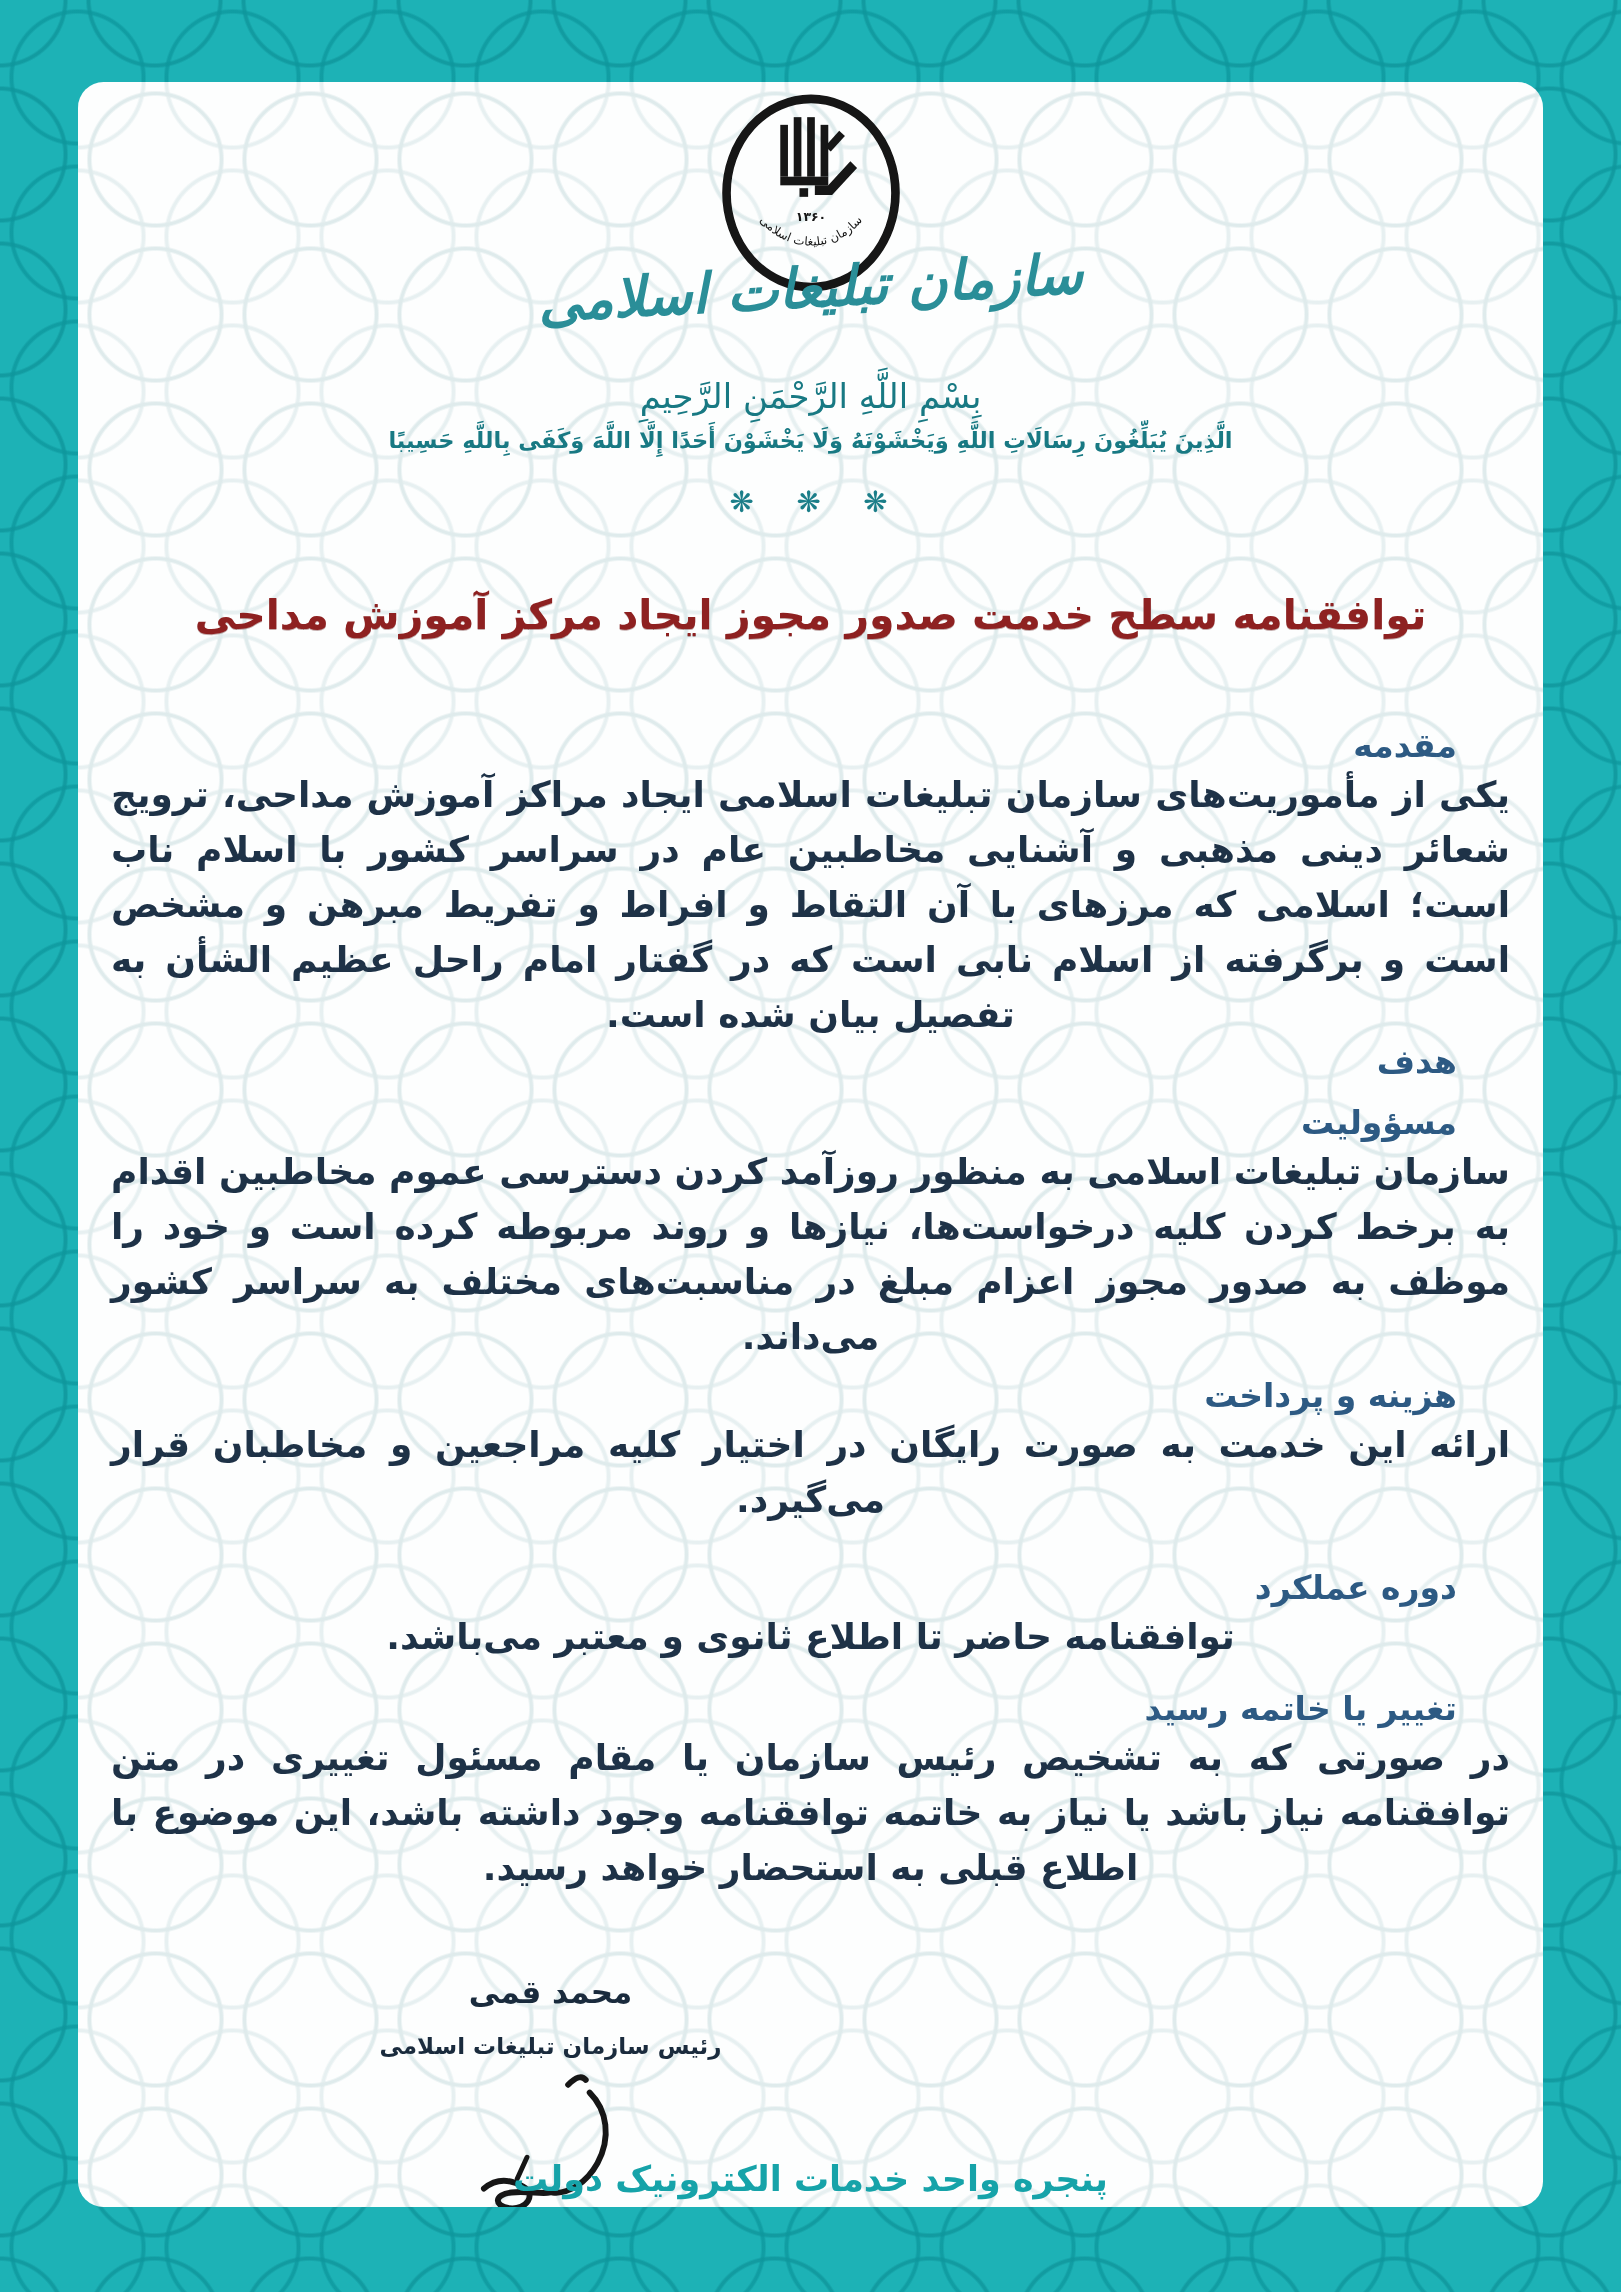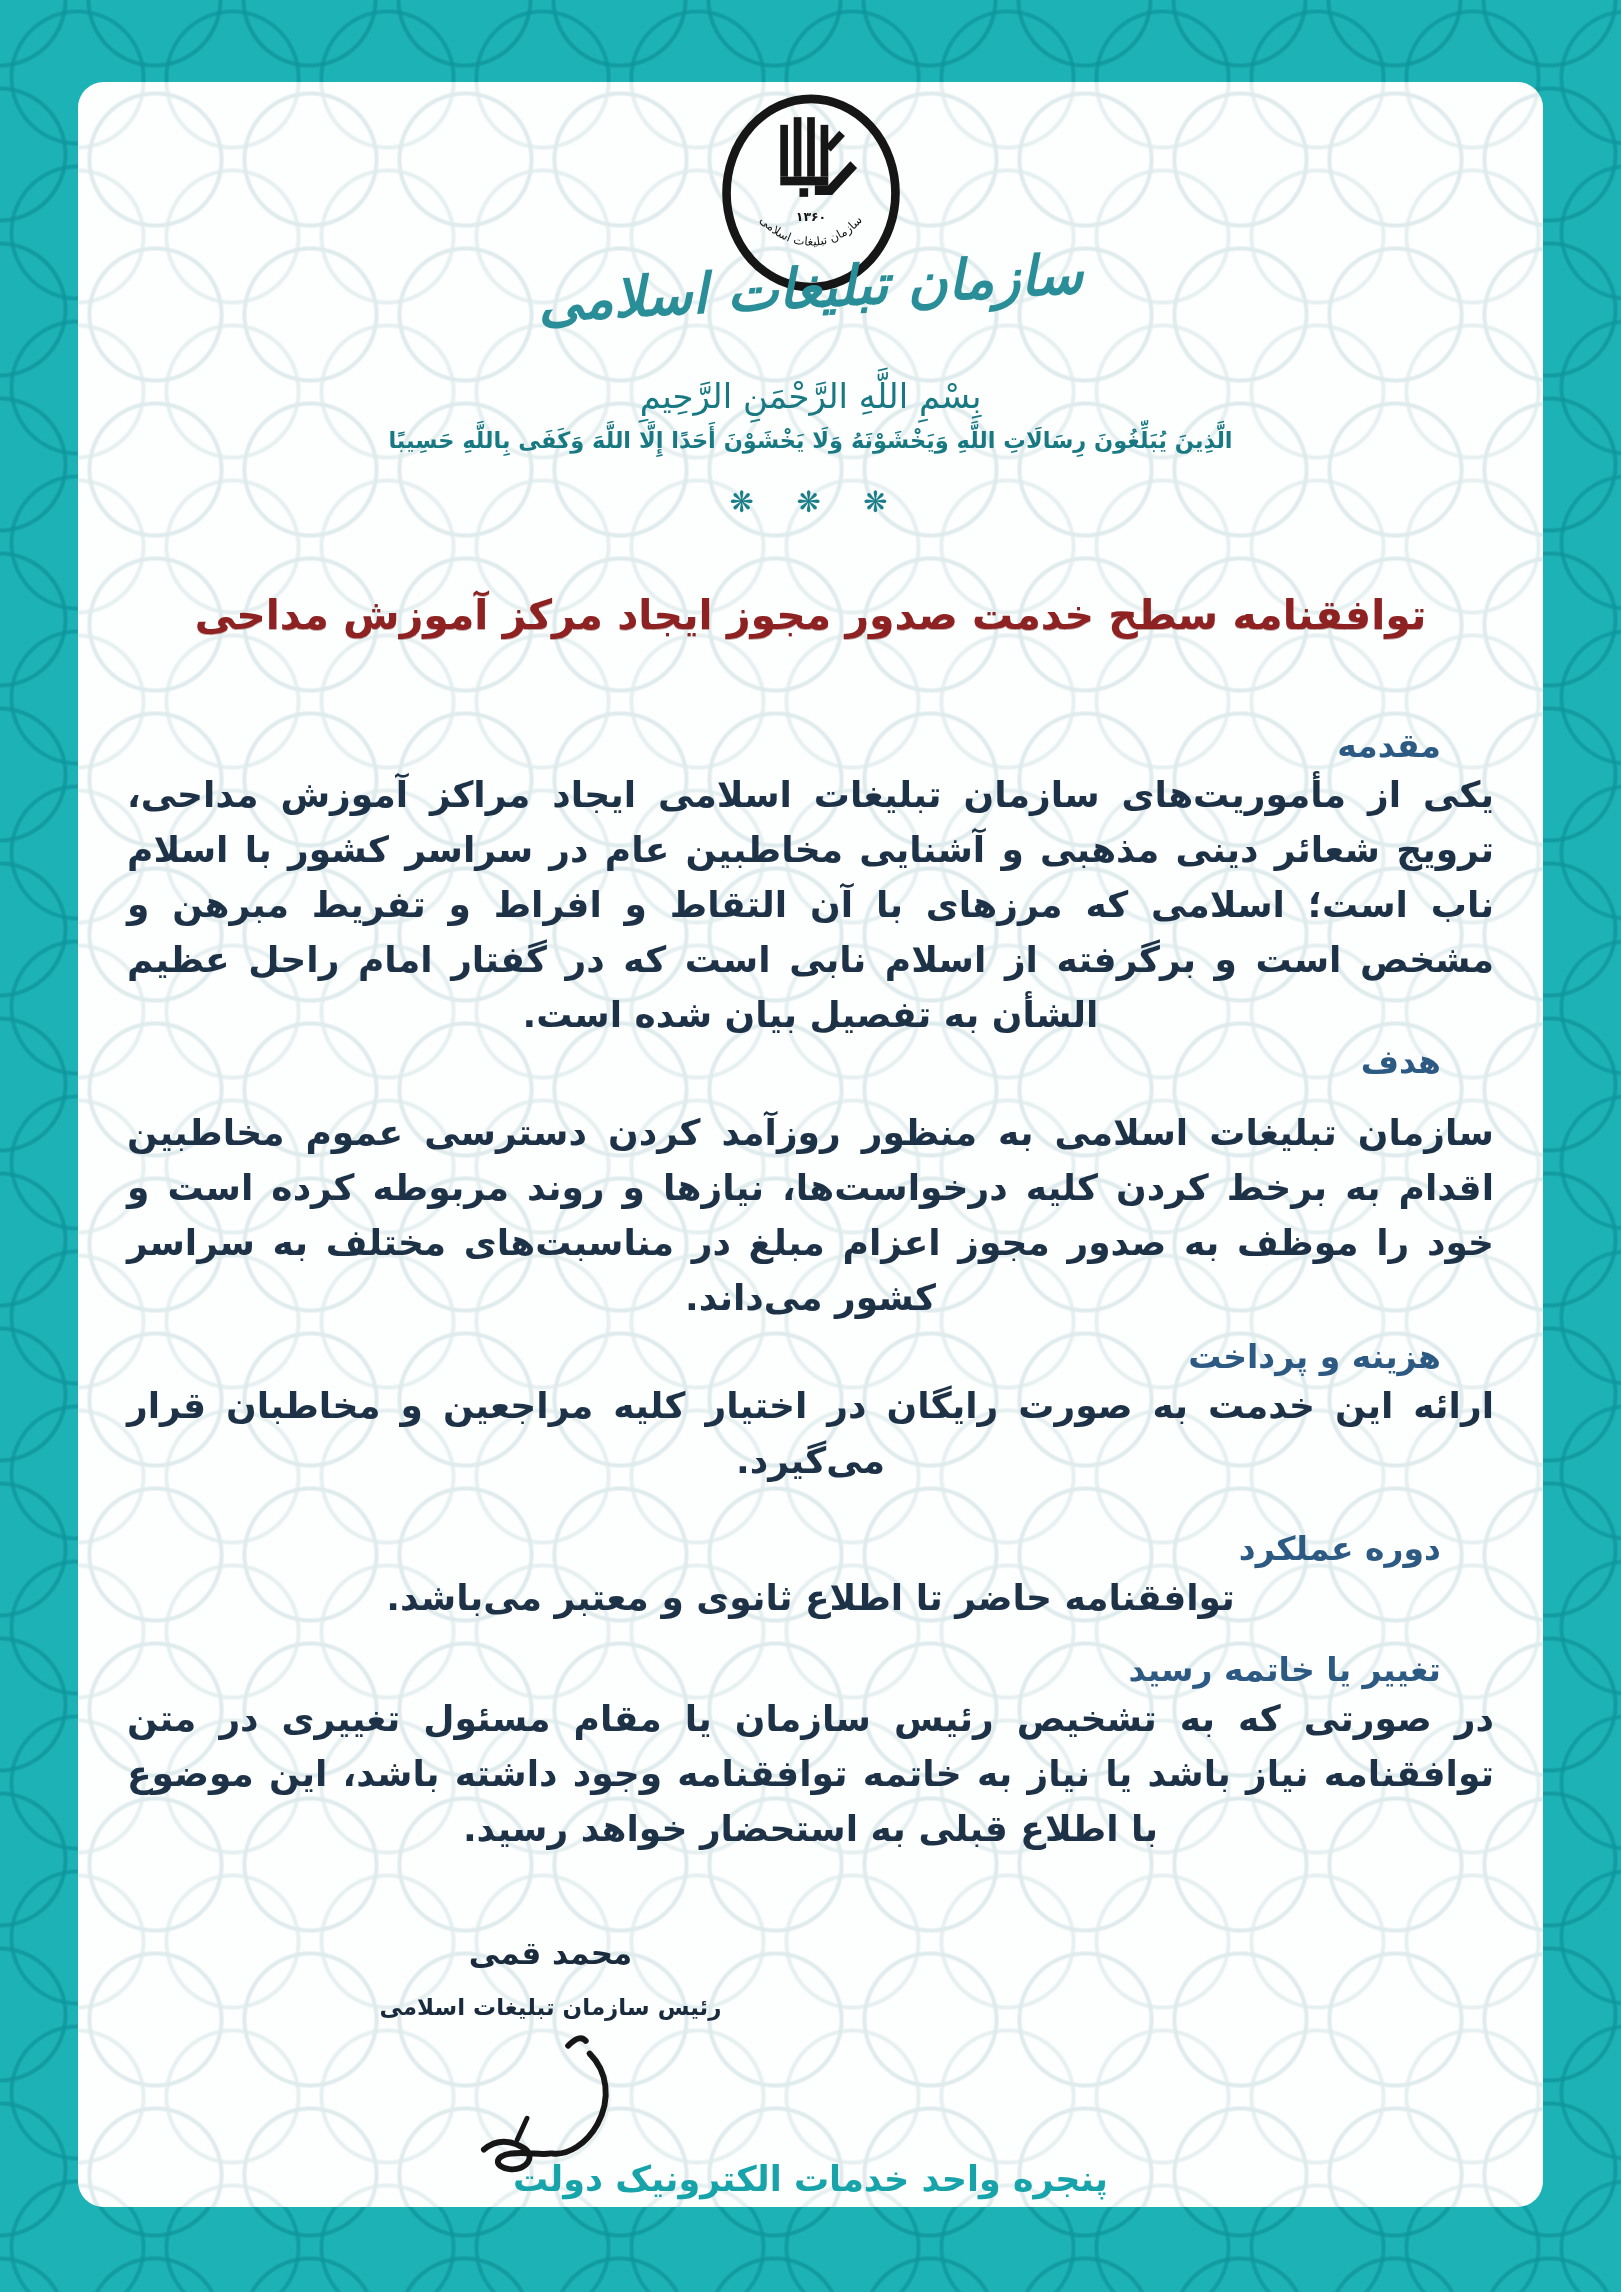"۱۳۶۰" .flow { padding: 0 49px -> 0 33px }
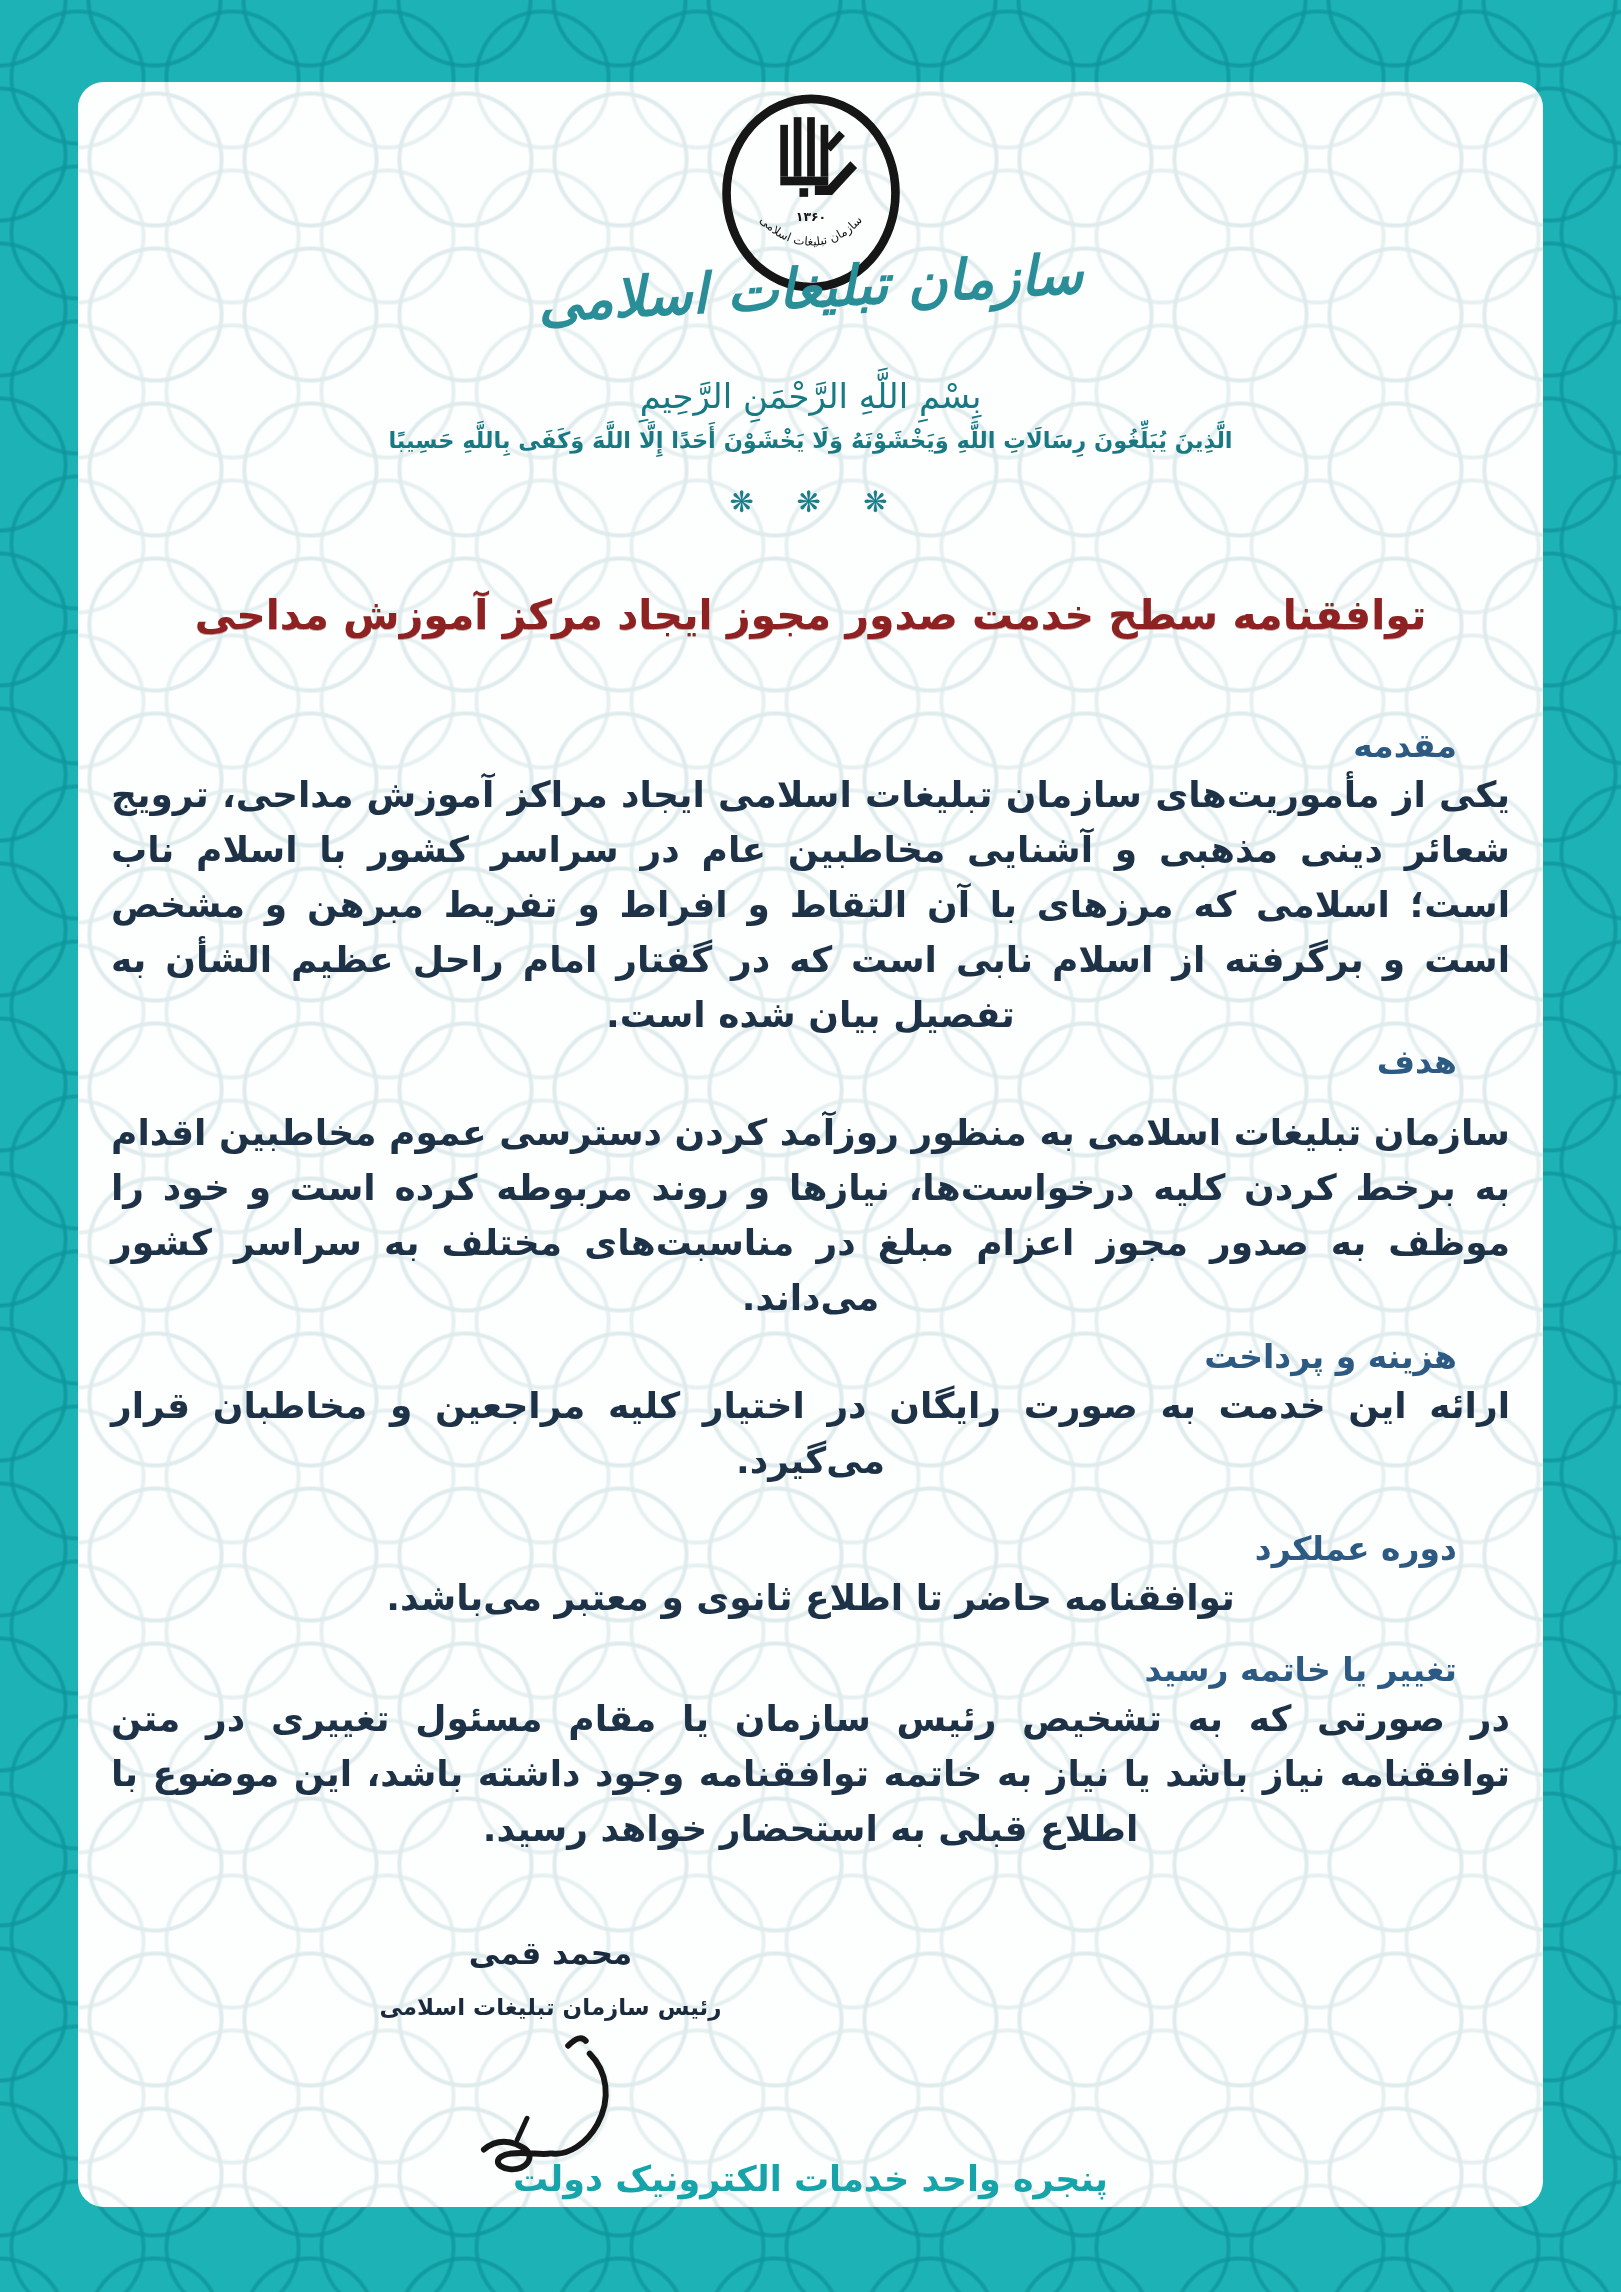"مسؤولیت" h2 { html: none -> <h2>مسؤولیت</h2> }
